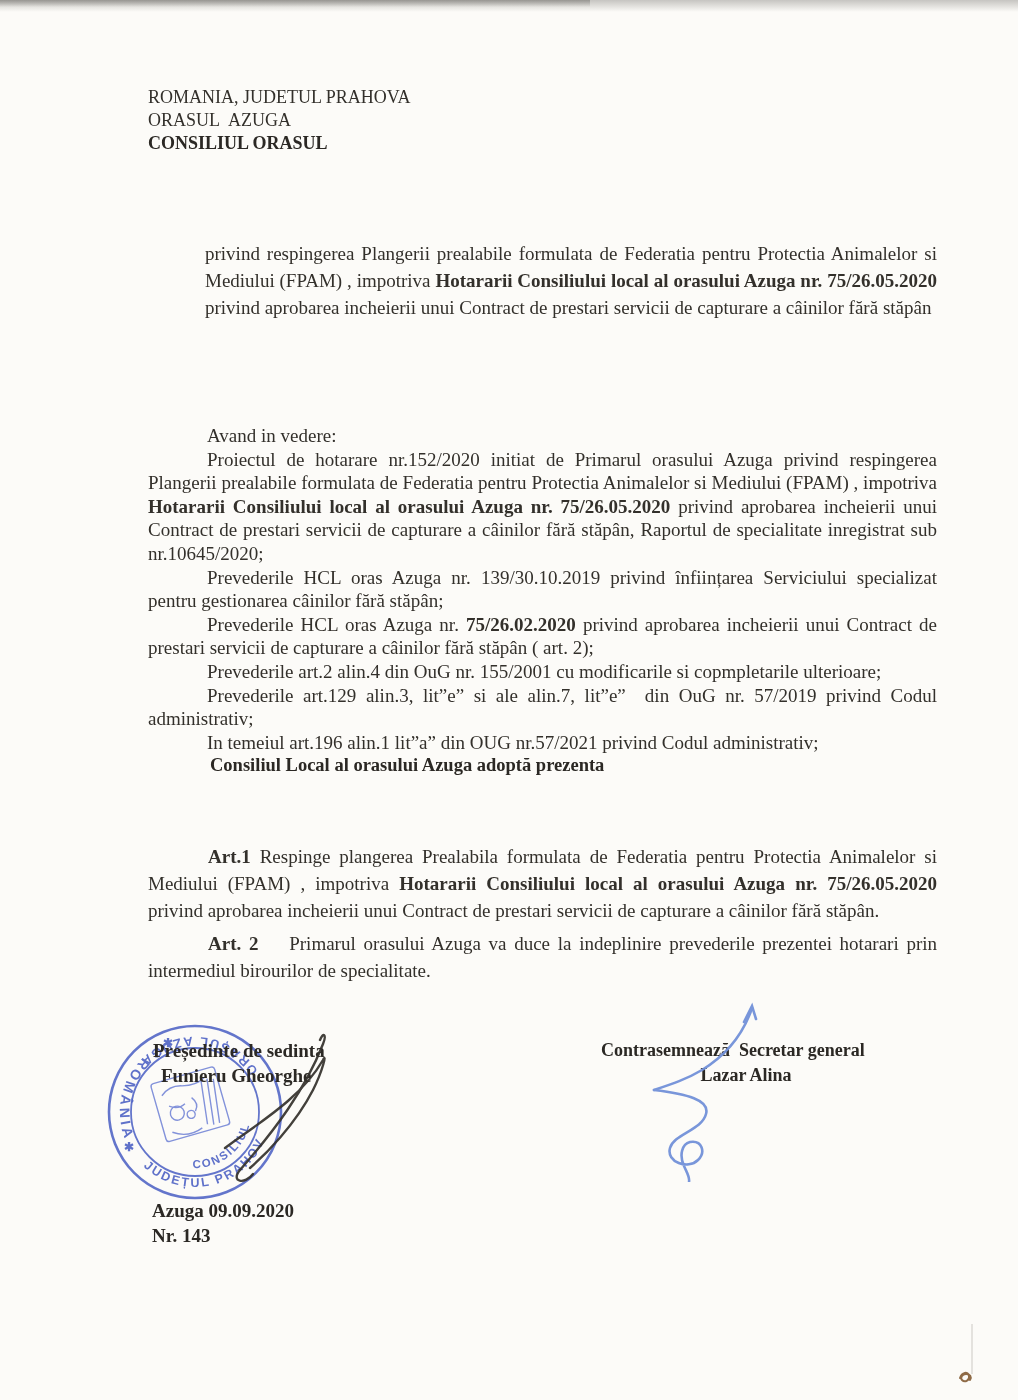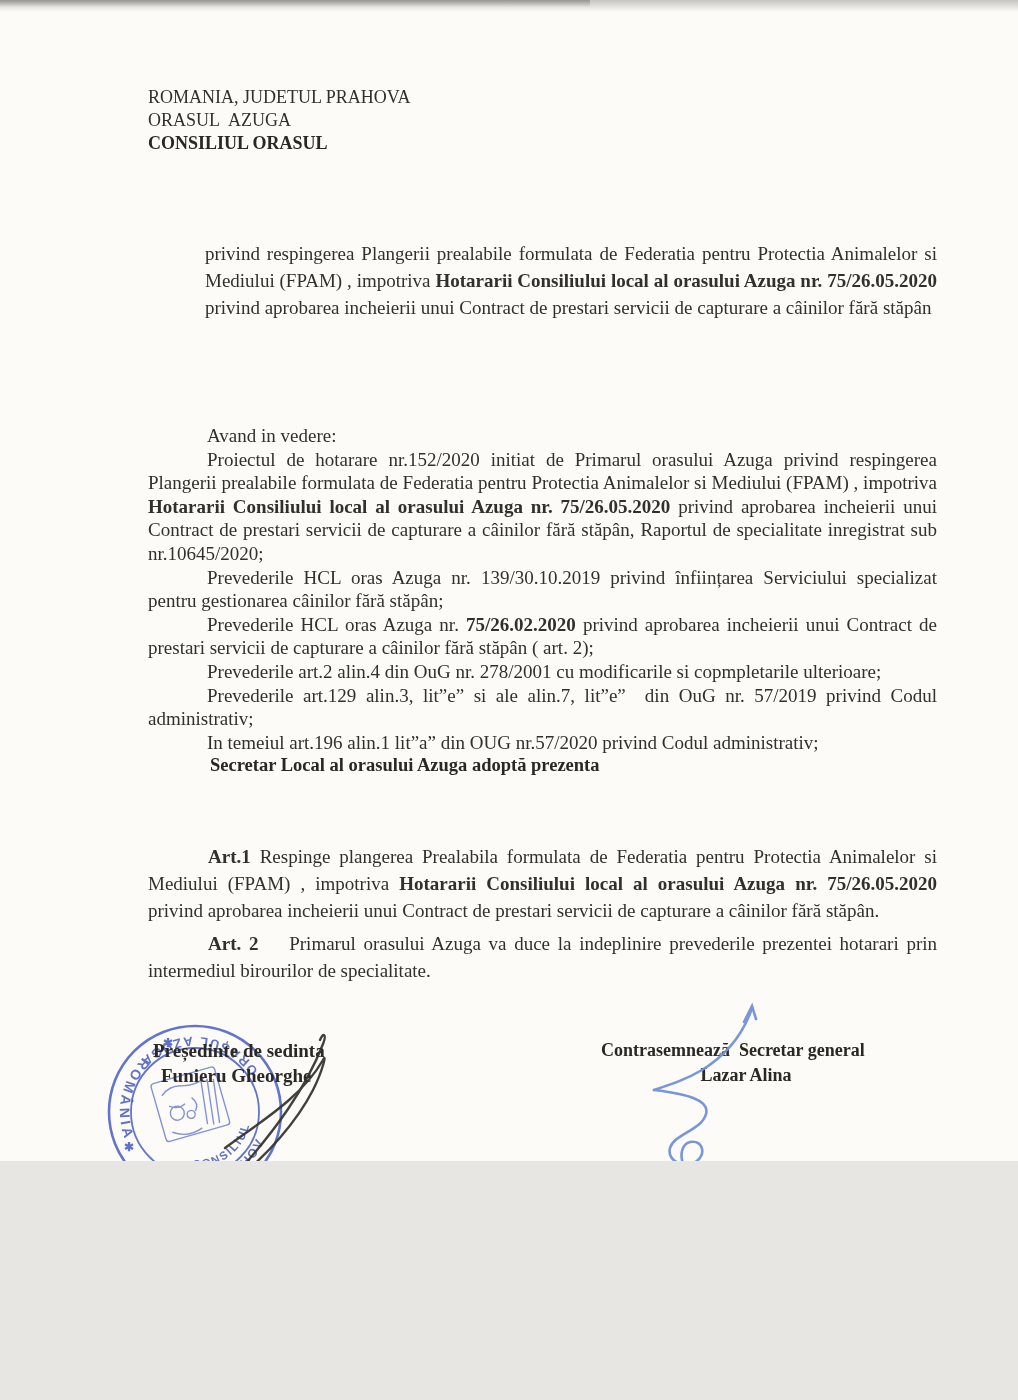"ROMANIA, JUDETUL PRAHOVA" .page { height: 1161px -> 1400px }
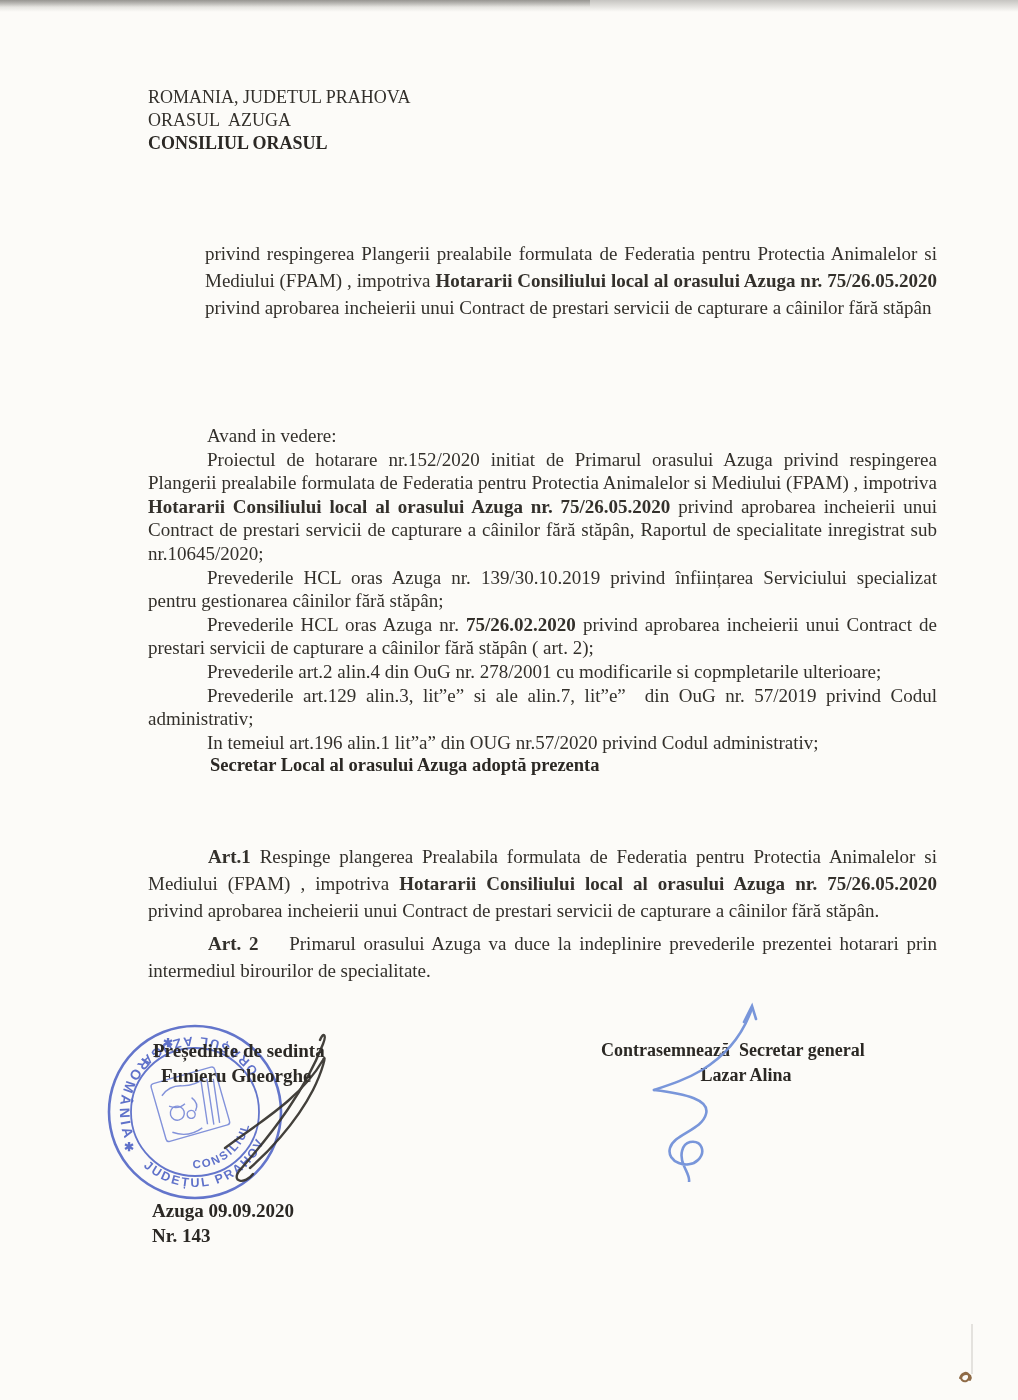"Prevederile art.2 alin.4 din OuG" span { text: 278/2001 -> 155/2001 }
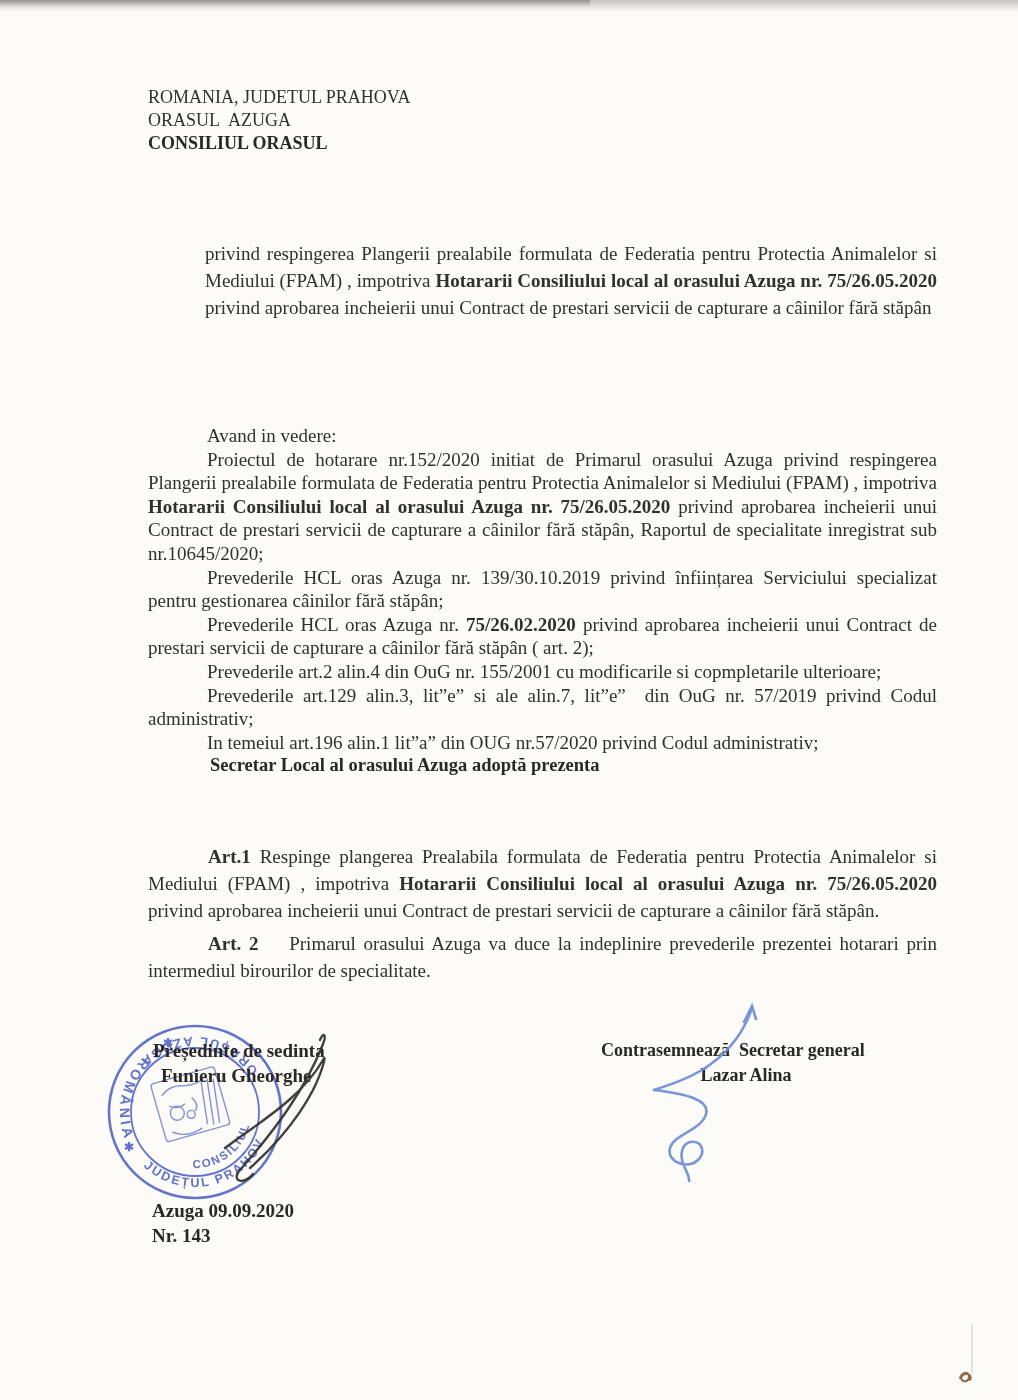"In temeiul art.196 alin.1 lit”a”" span { text: nr.57/2020 -> nr.57/2021 }
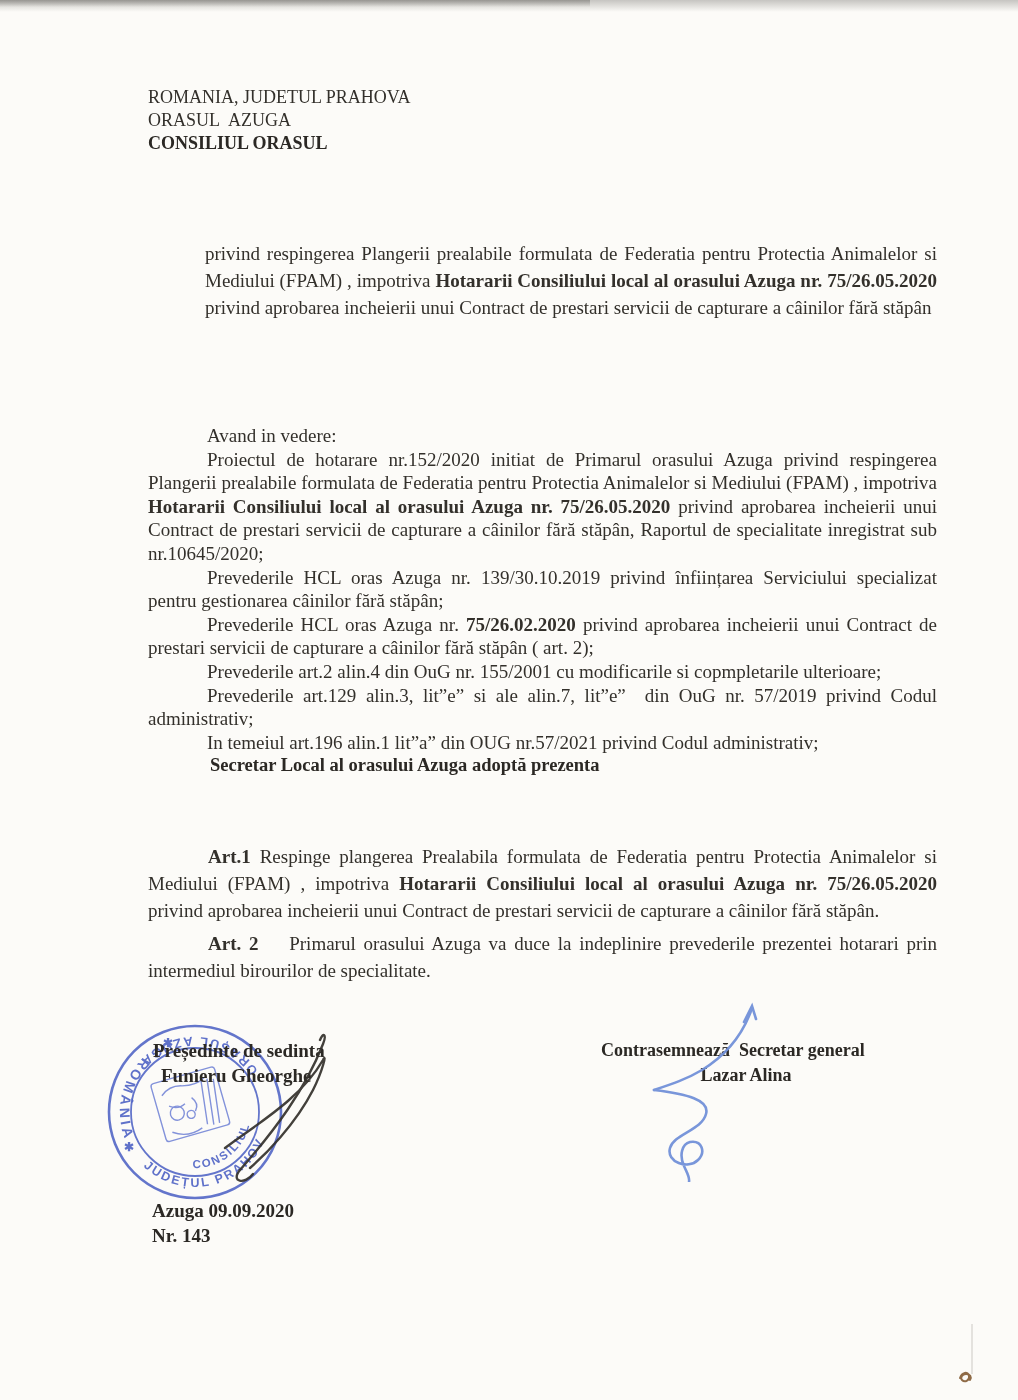"Secretar Local al orasului Azuga" p.adoption { text: Secretar -> Consiliul }
